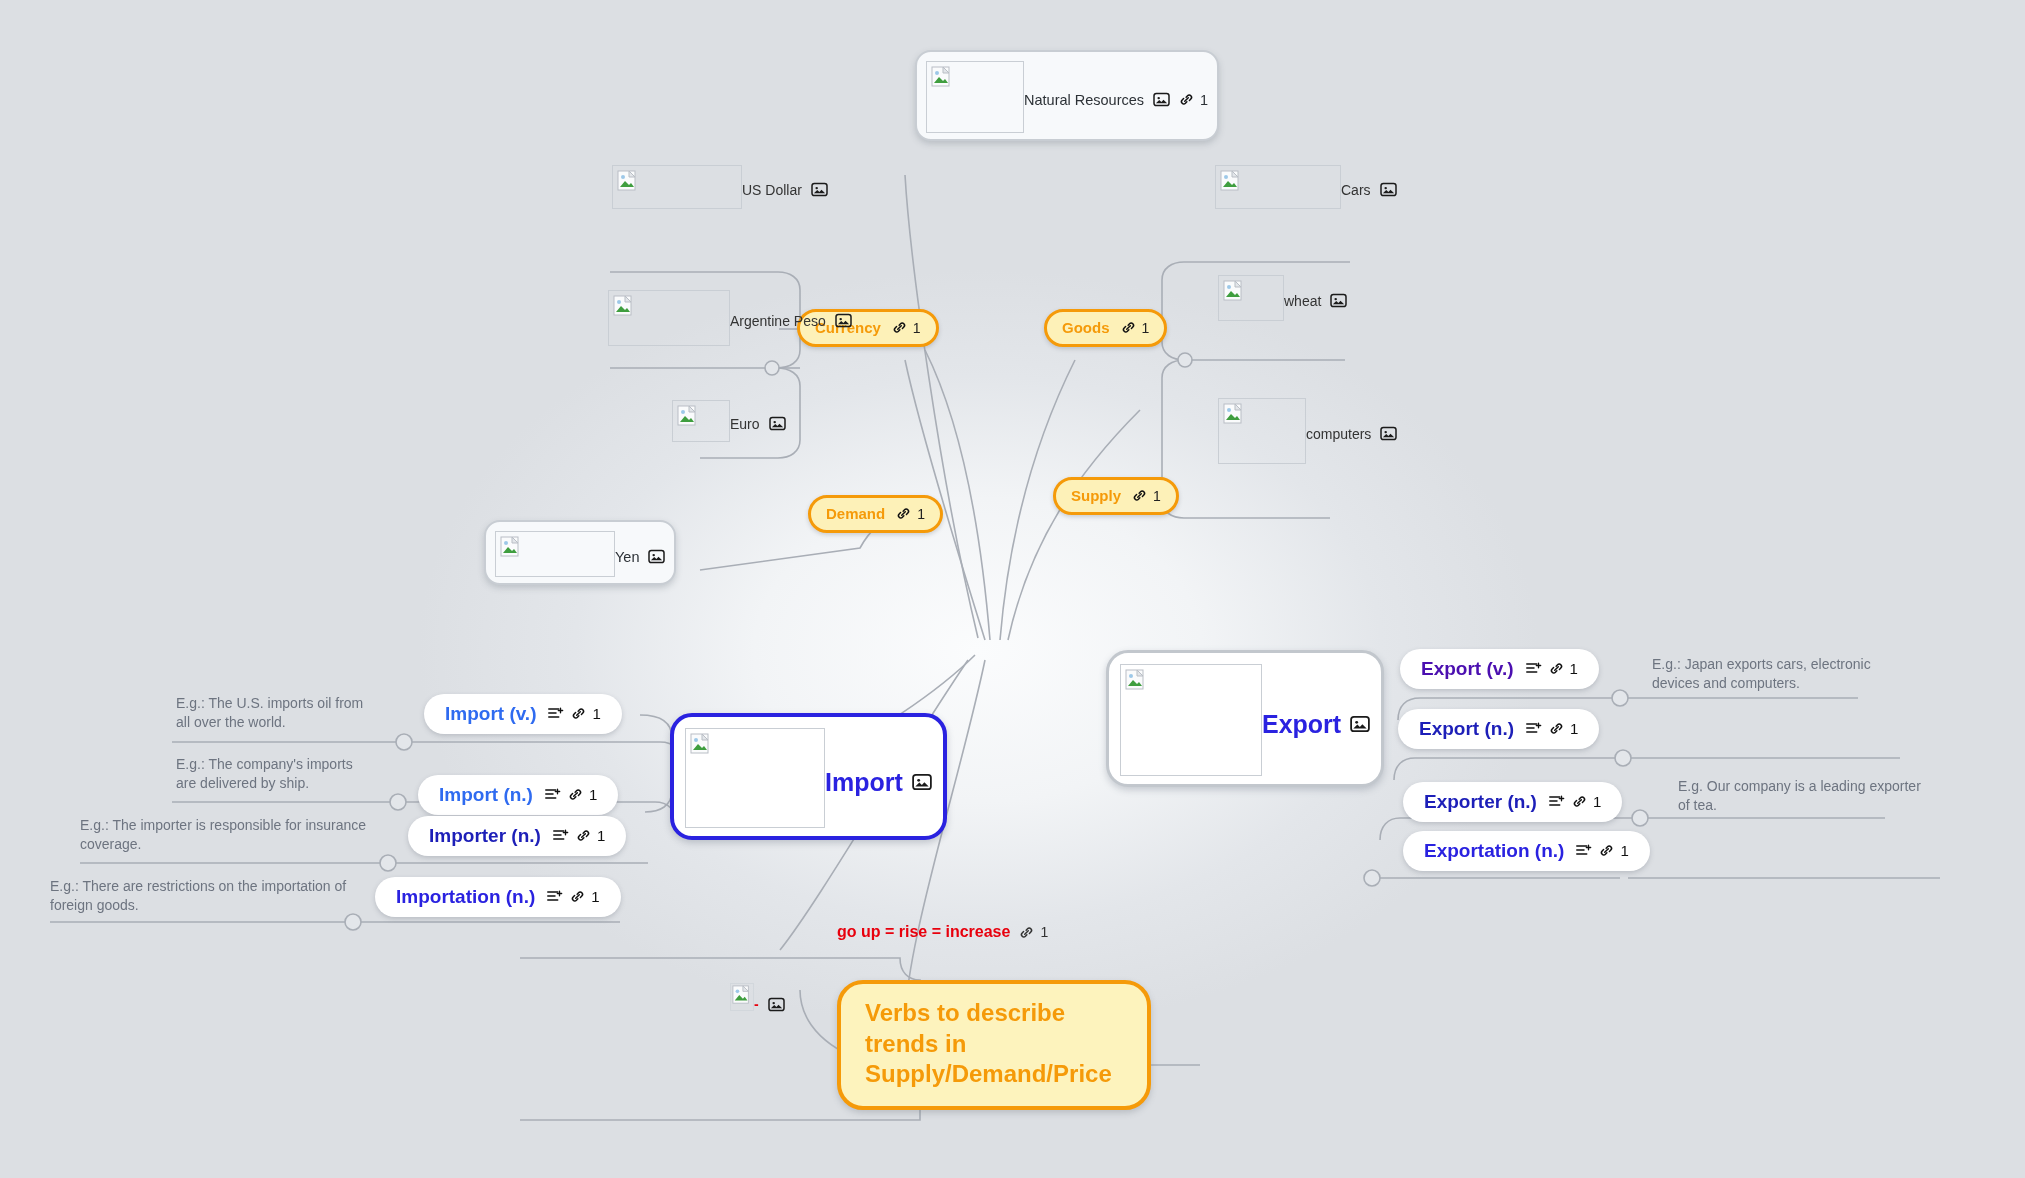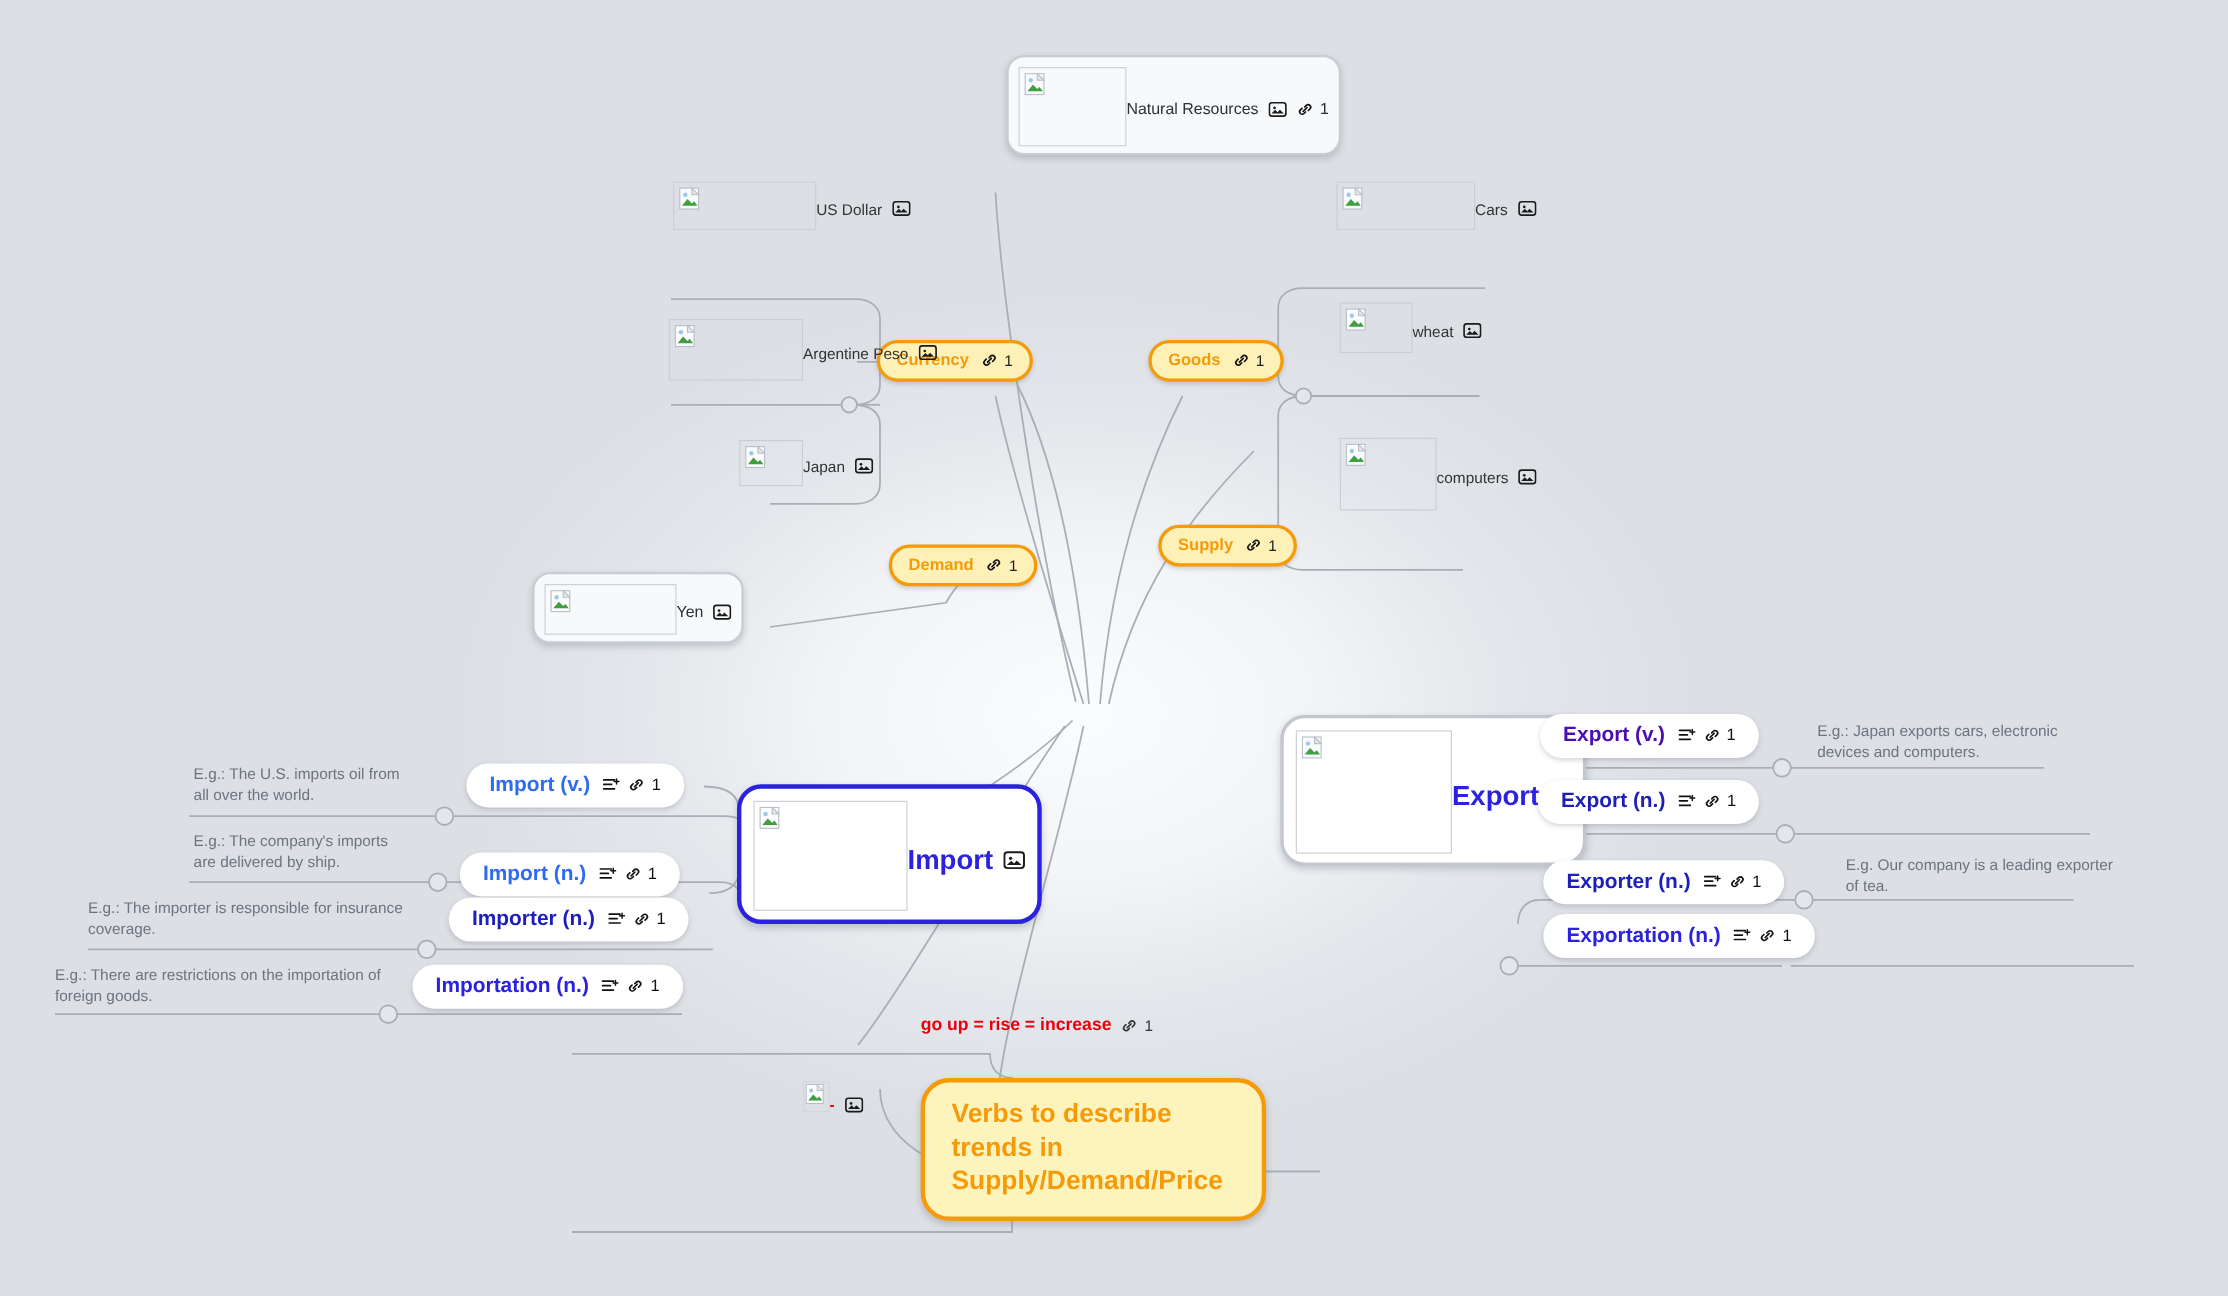"Japan" span.cap { text: Japan -> Euro }
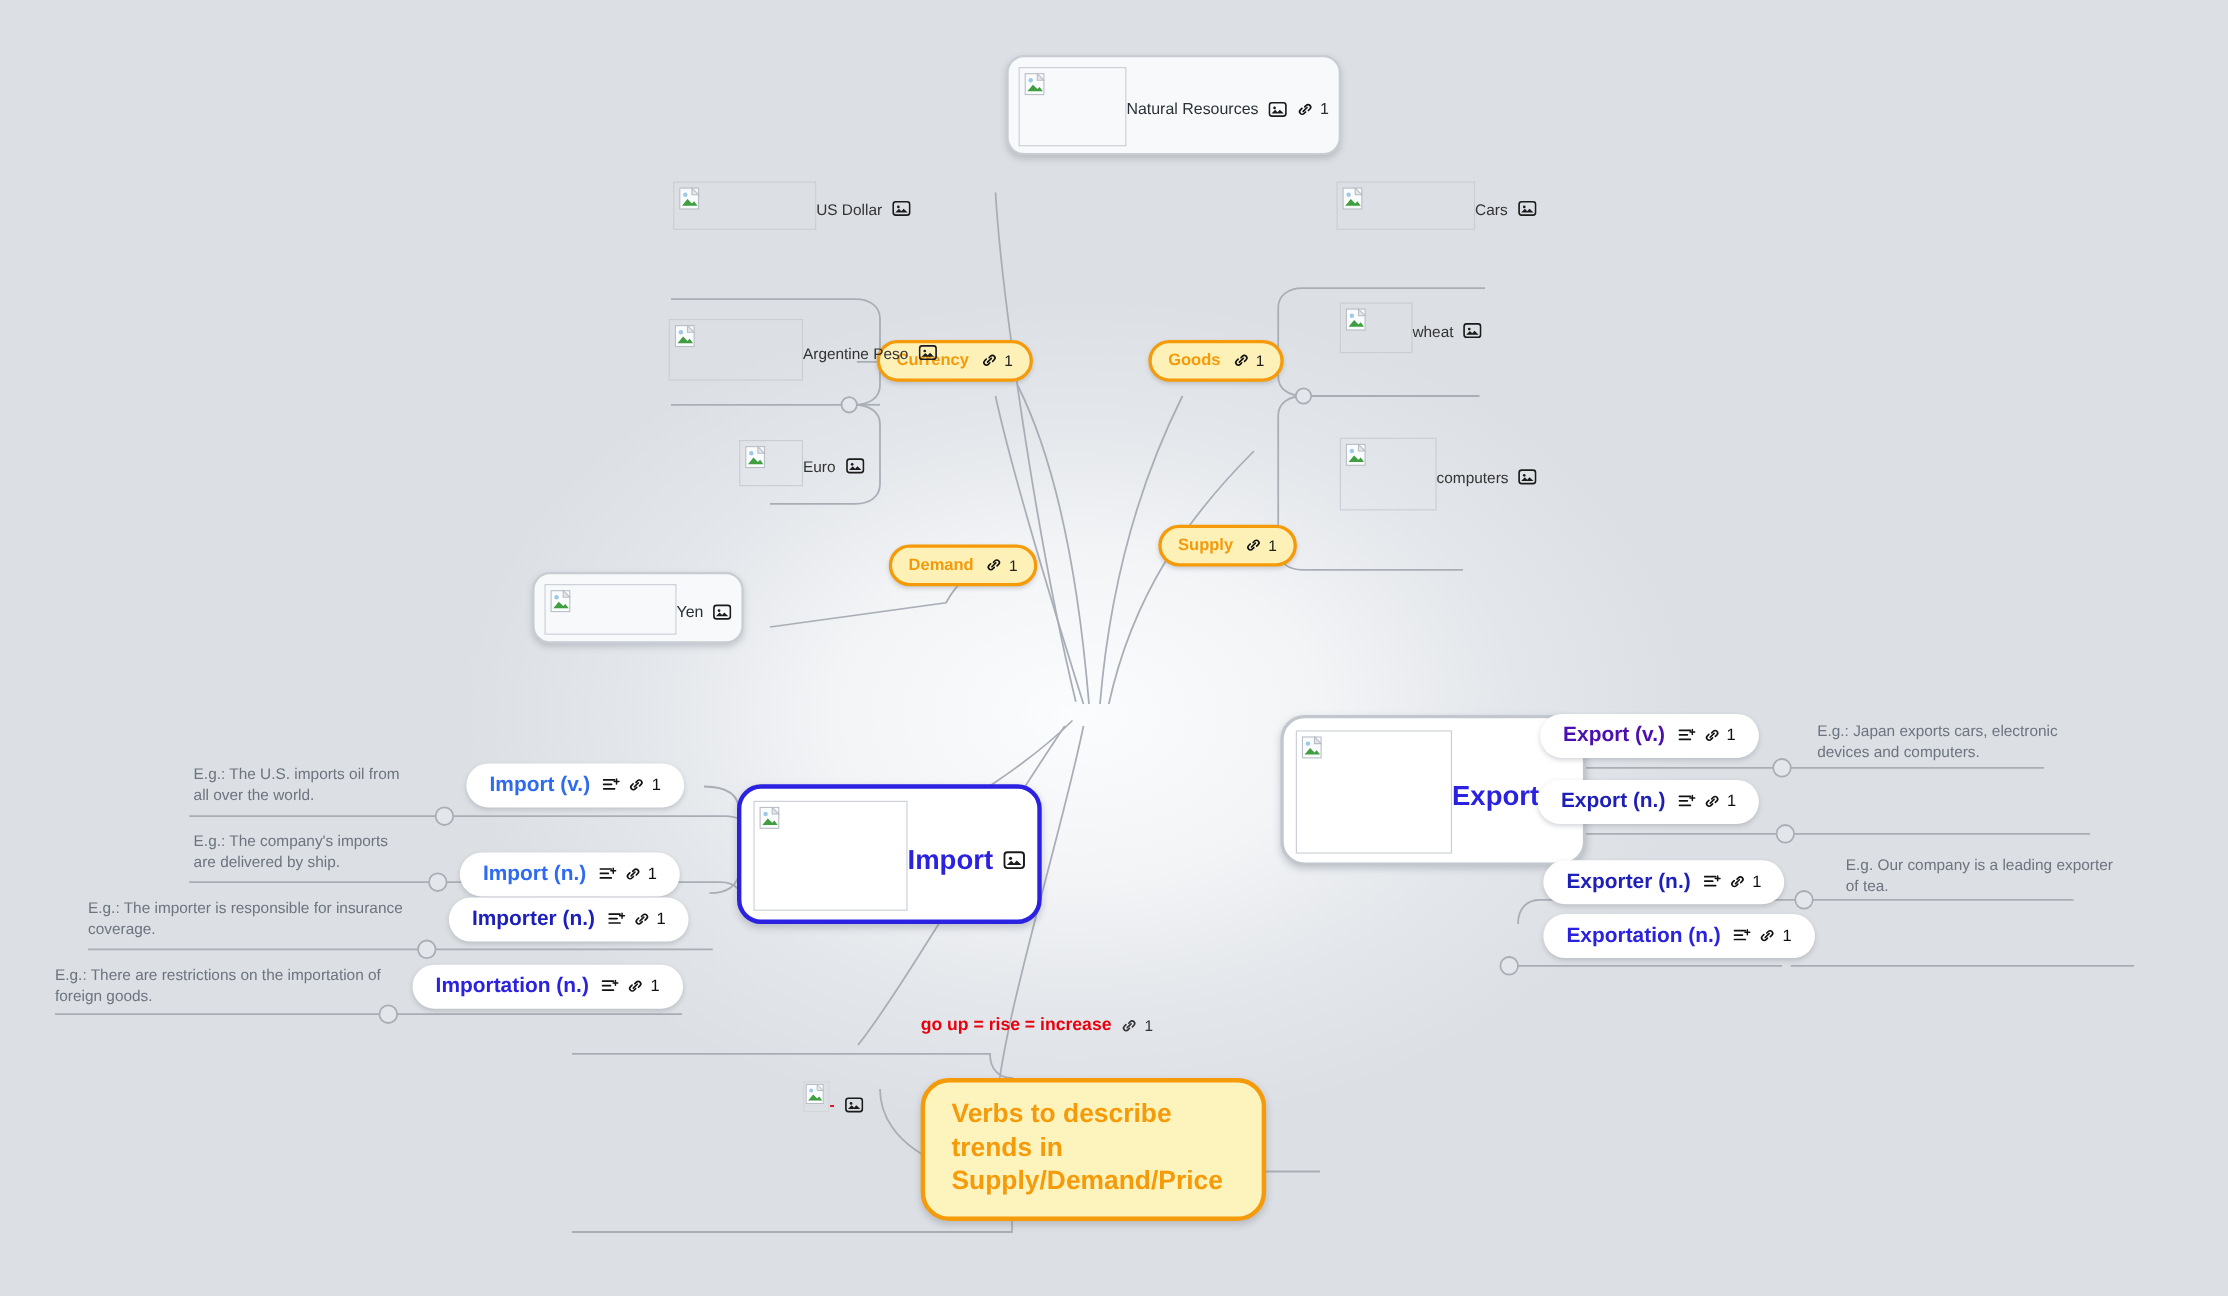"Export" div.node { left: 1164px -> 1106px }
